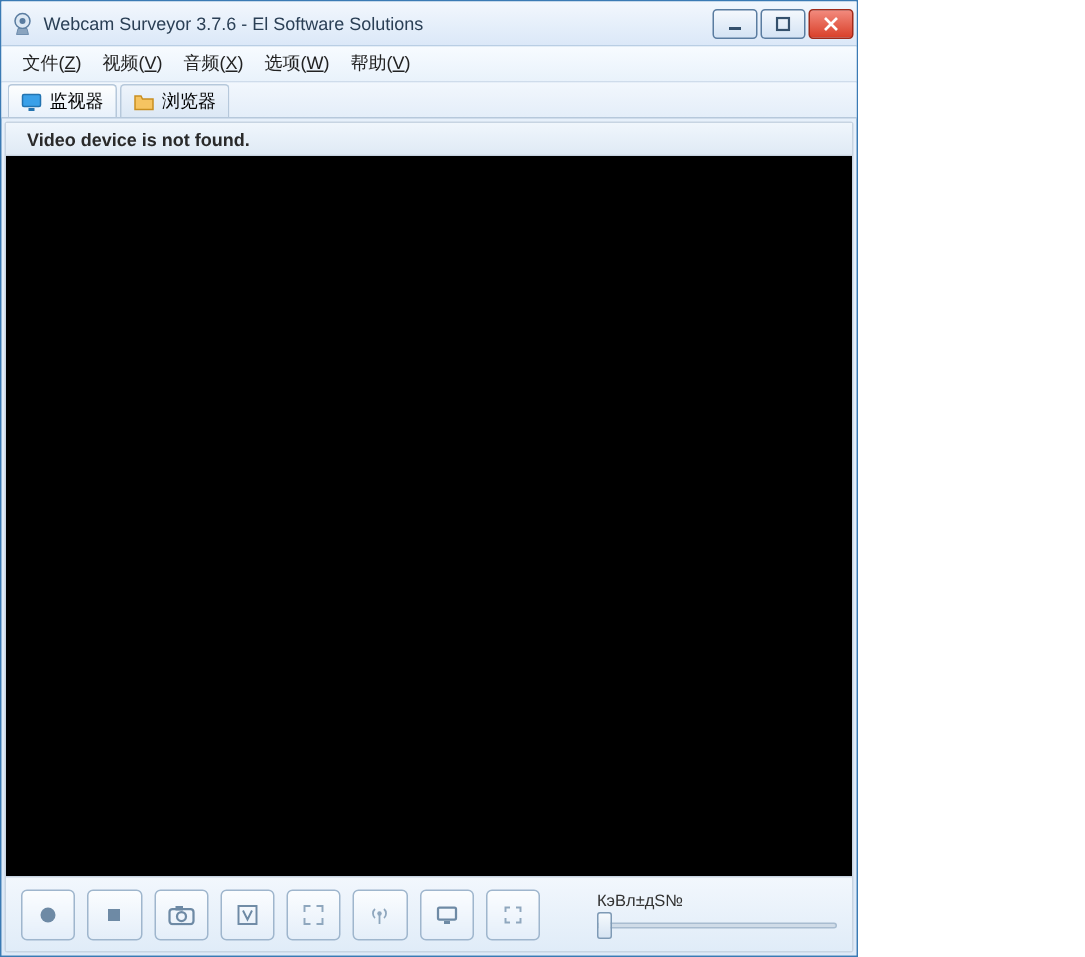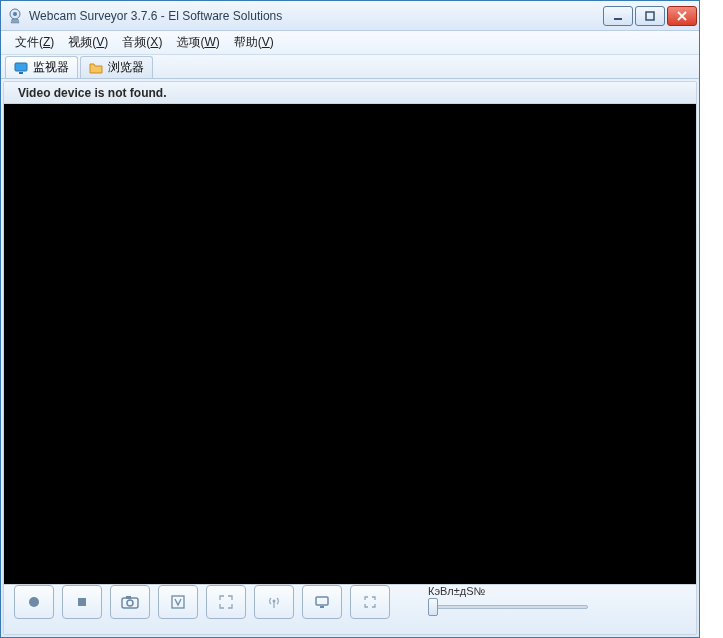"Webcam Surveyor 3.7.6 - El" .window { width: 700px -> 572px }
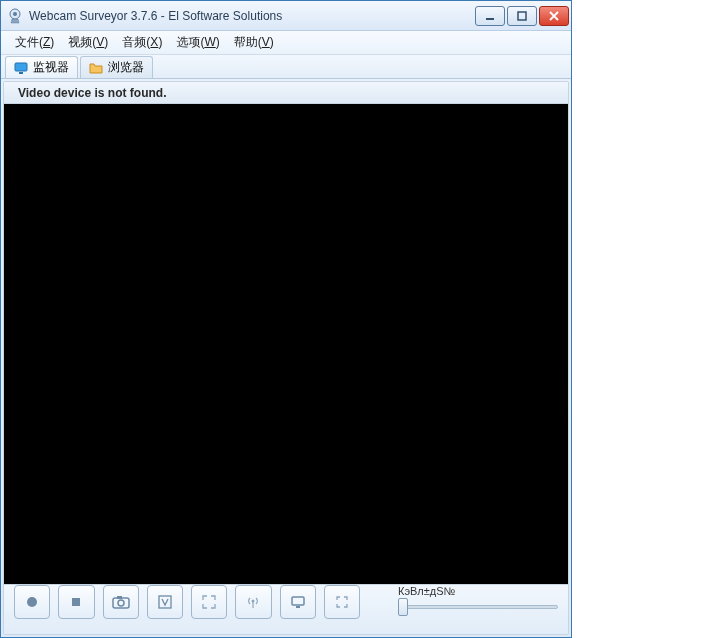"КэВл±дS№" .bottombar { align-items: flex-start -> center }
